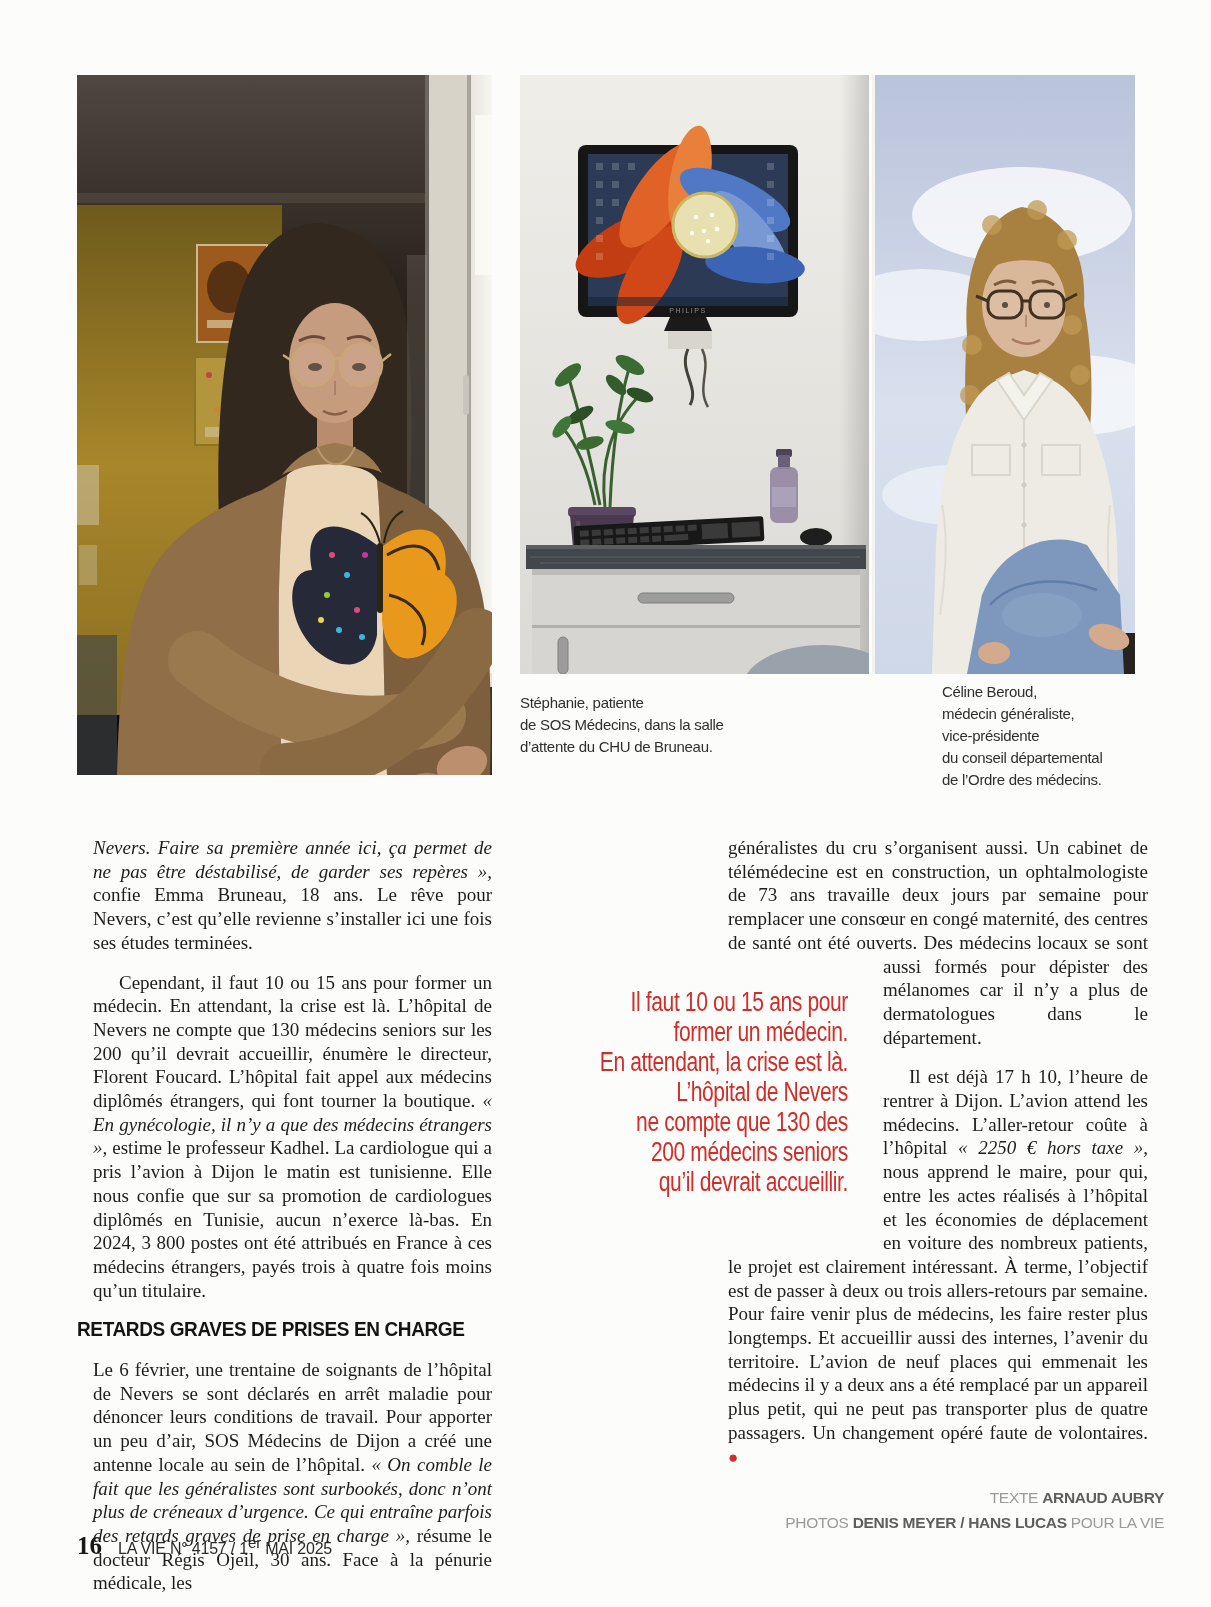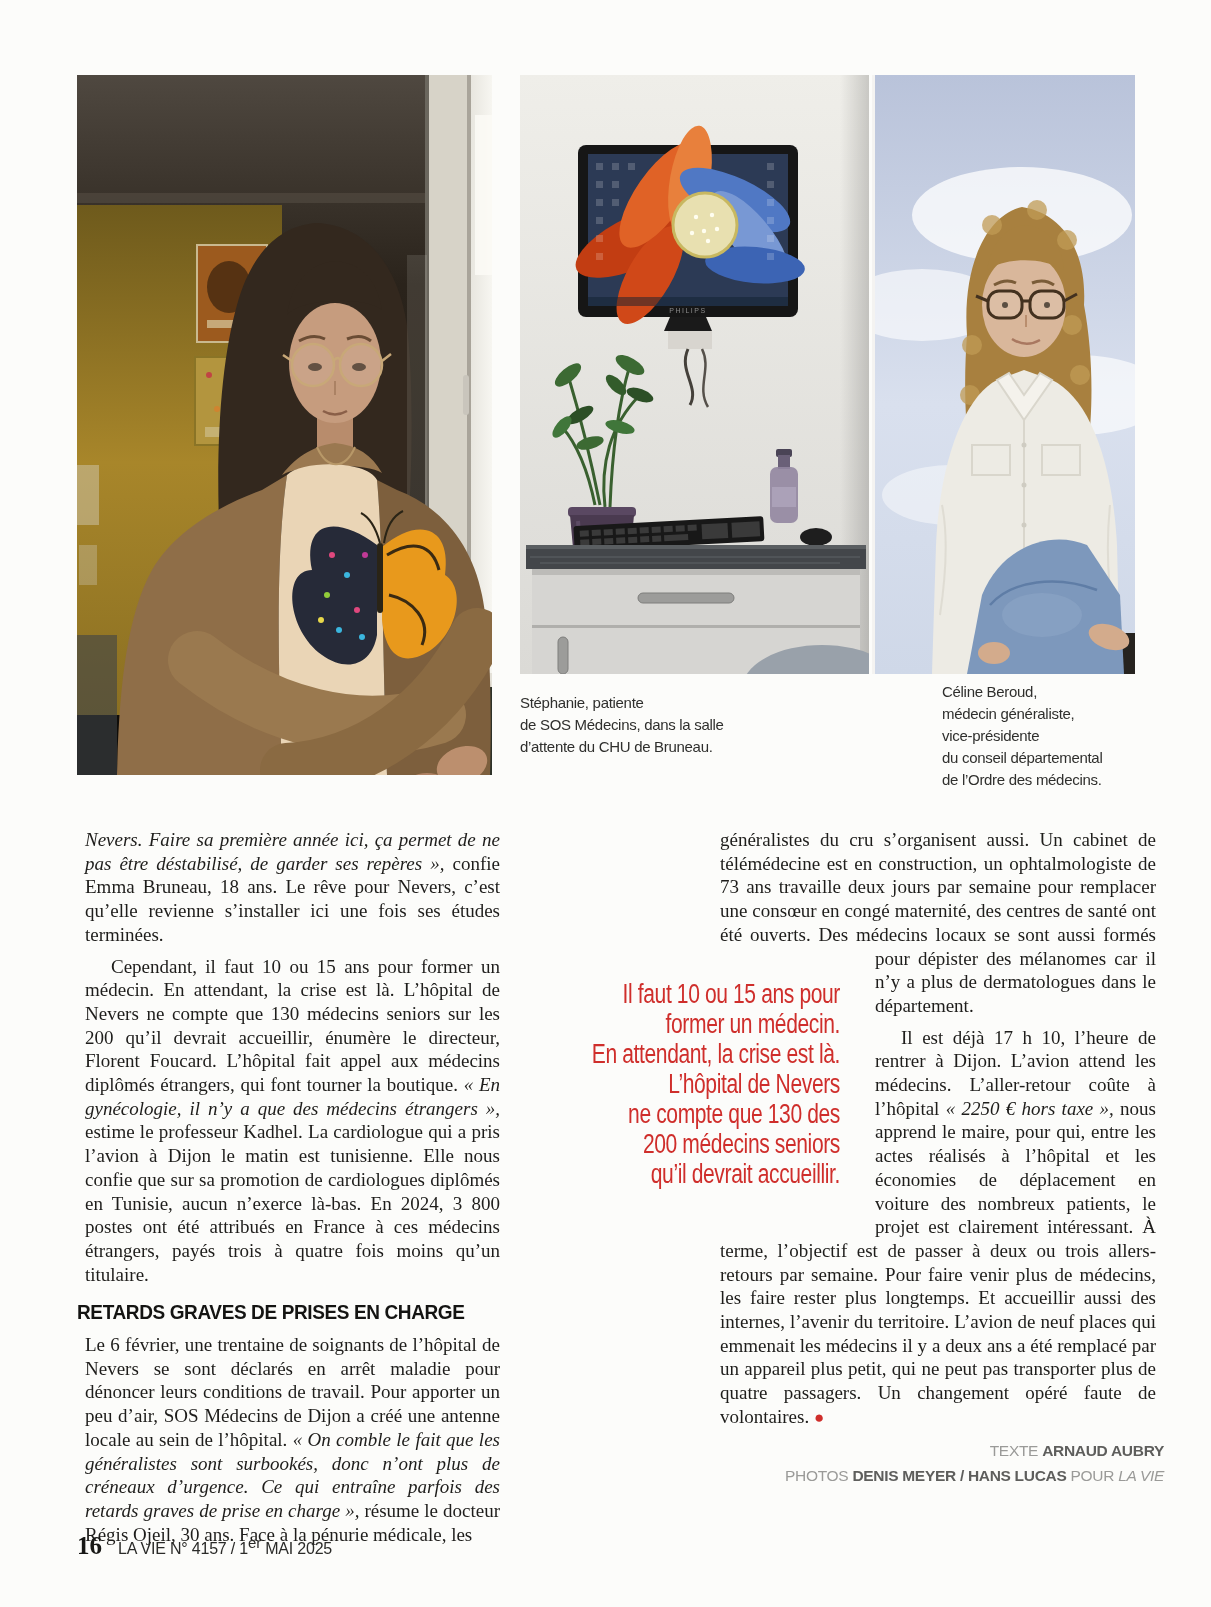"Nevers. Faire sa première année" .col p { margin: 8px -> 16px }
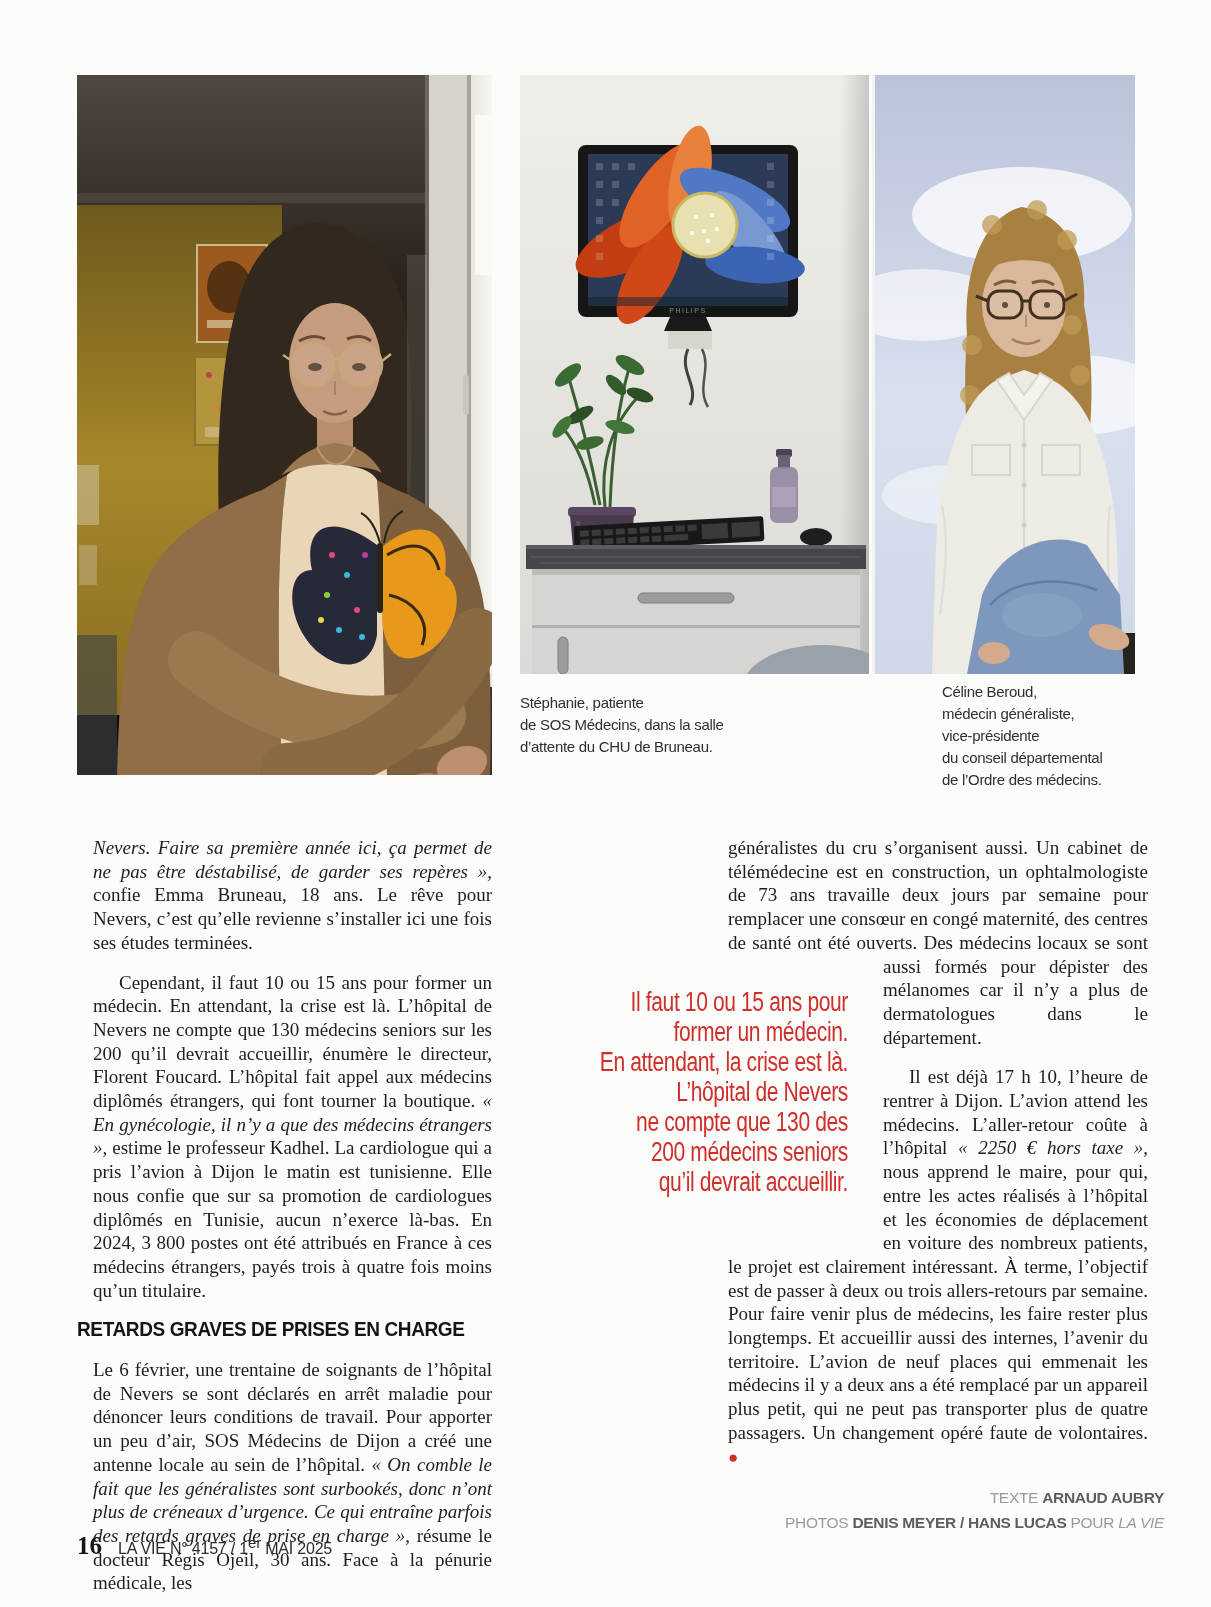"LA VIE" .credits .mag { font-style: italic -> none }
